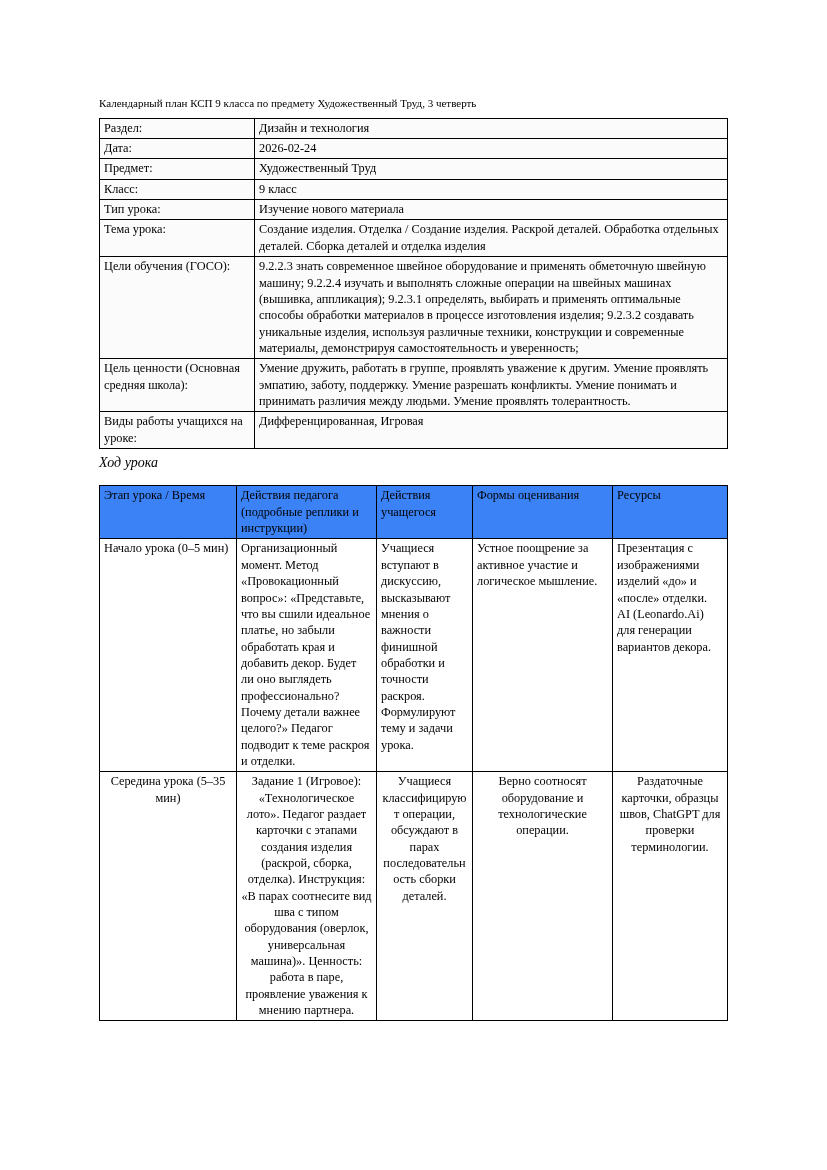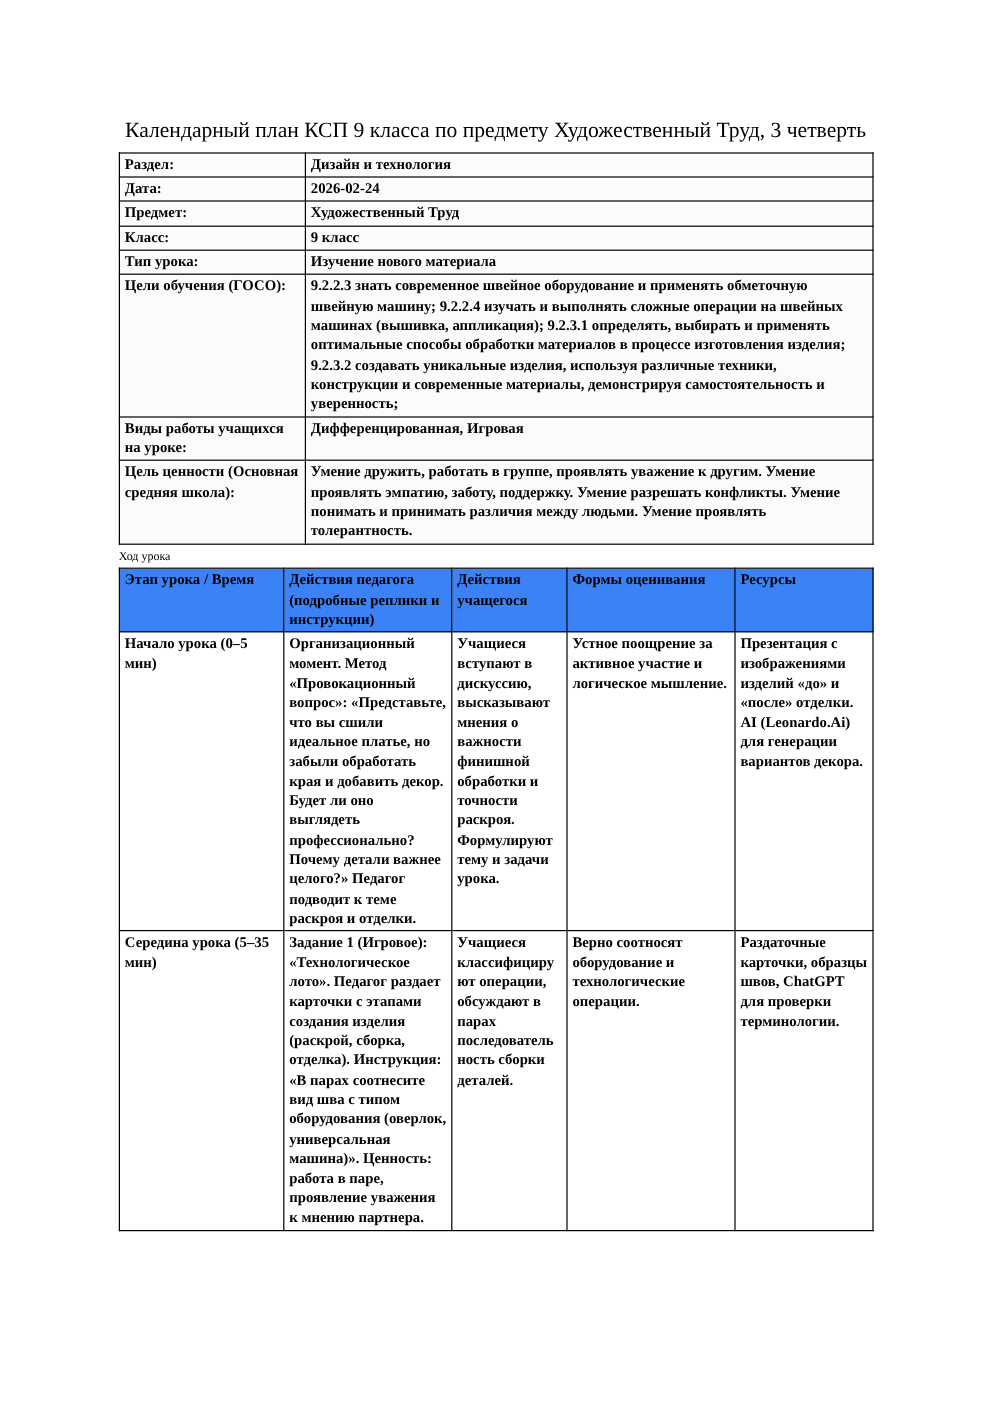"Календарный план КСП 9 класса" .doc-title { font-size: 18px -> 11px; text-align: center -> none }
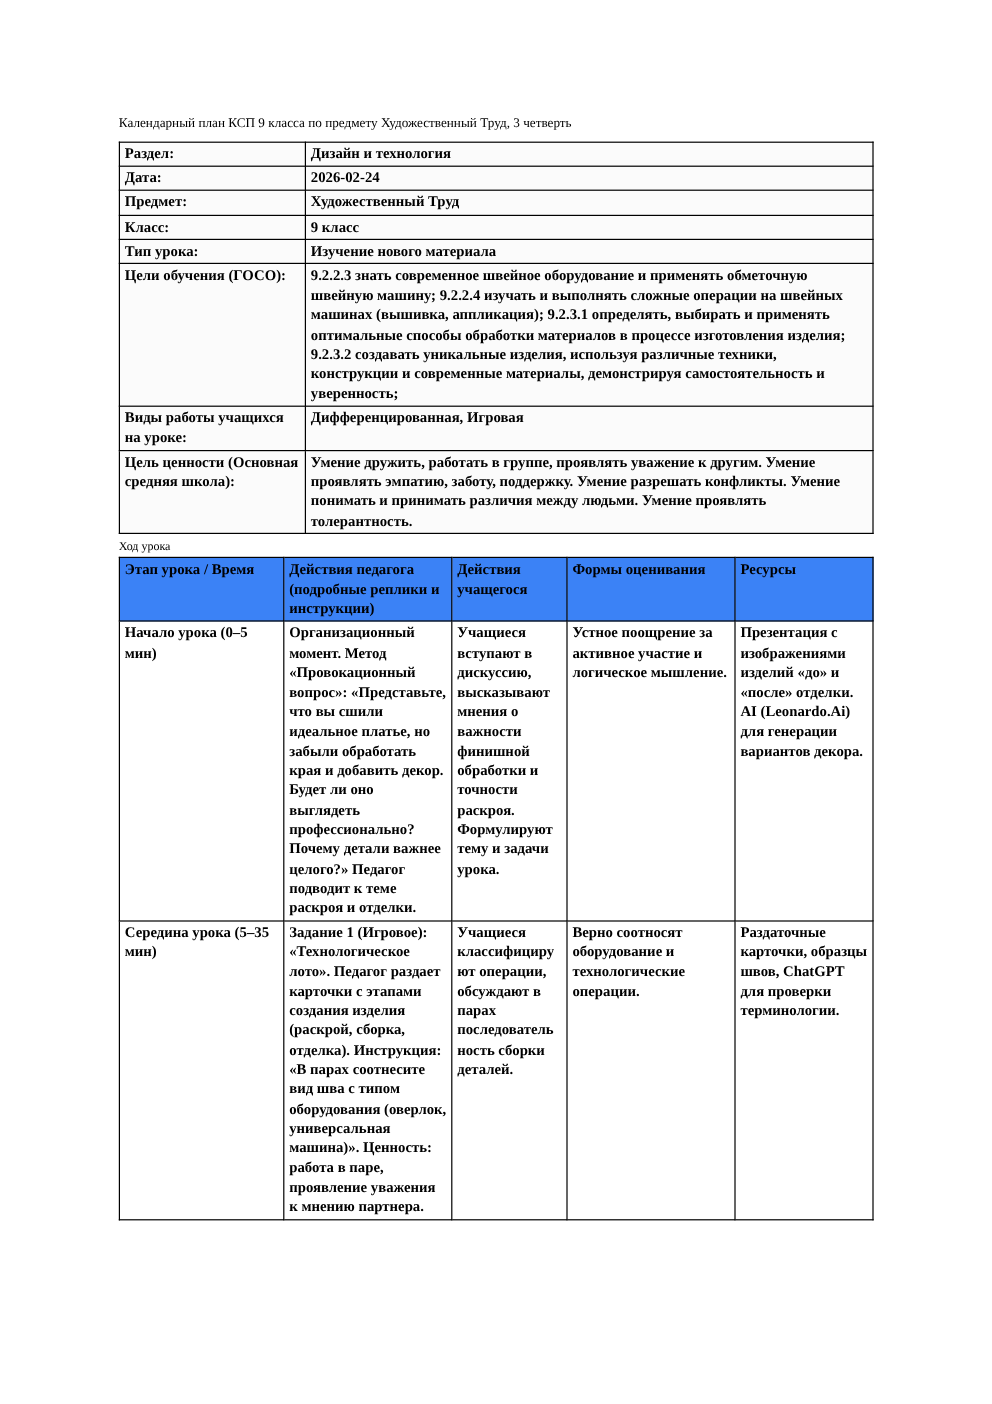"Раздел:" table td, table th { font-weight: bold -> normal }
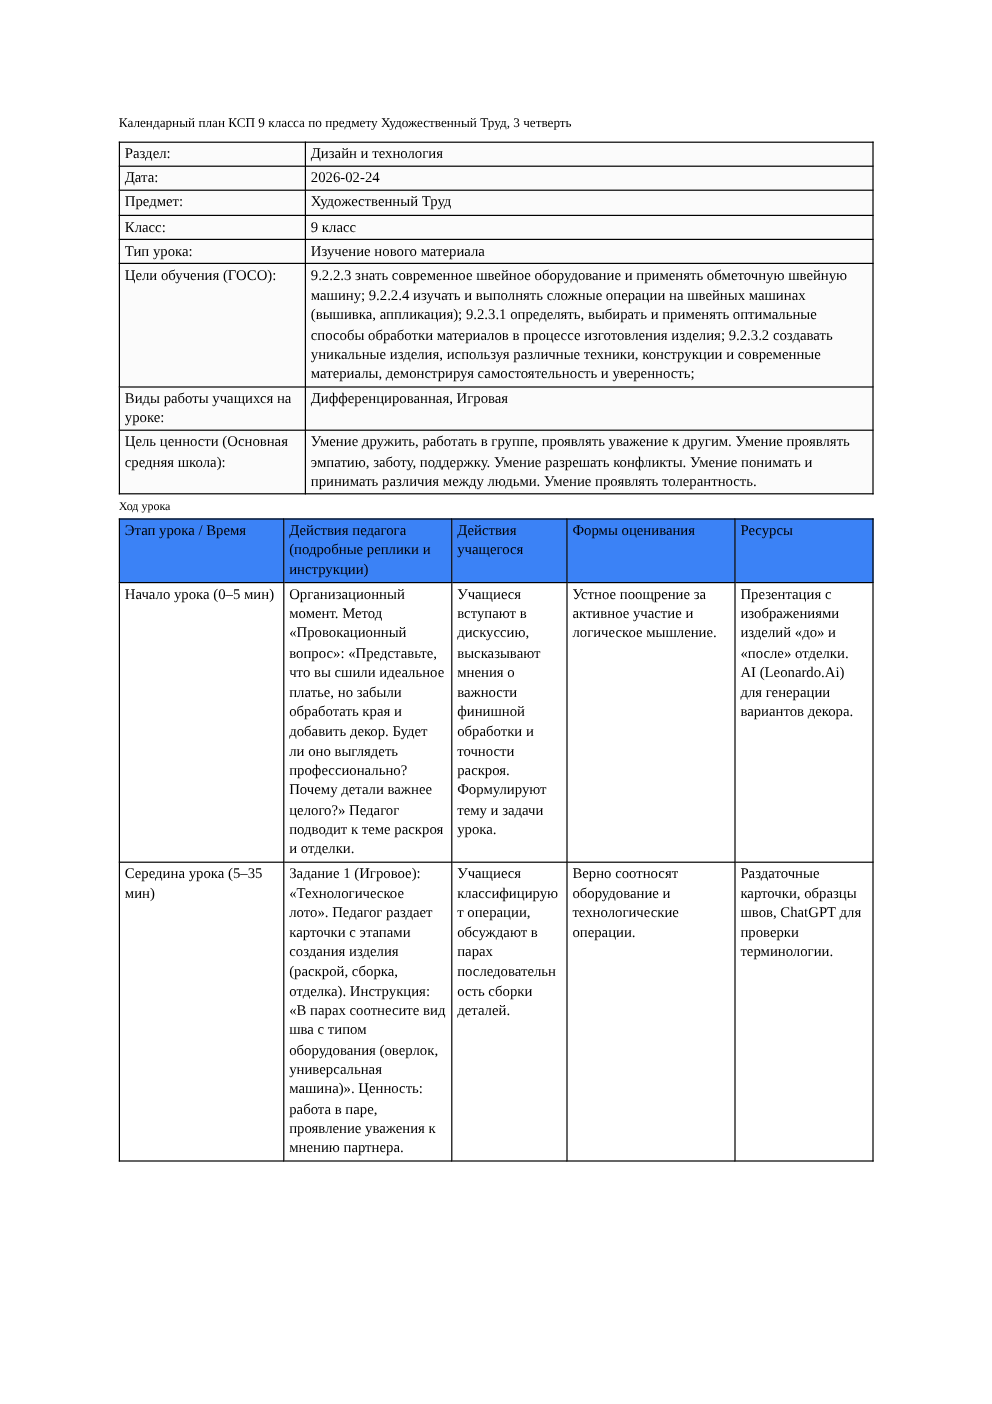"Тема урока:" tr { html: none -> <tr> <td>Тема урока:</td> <td>Создание изделия. Отделка / Создание изделия. Раскрой деталей. Обработка отдельных деталей. Сборка деталей и отделка изделия</td> </tr> }
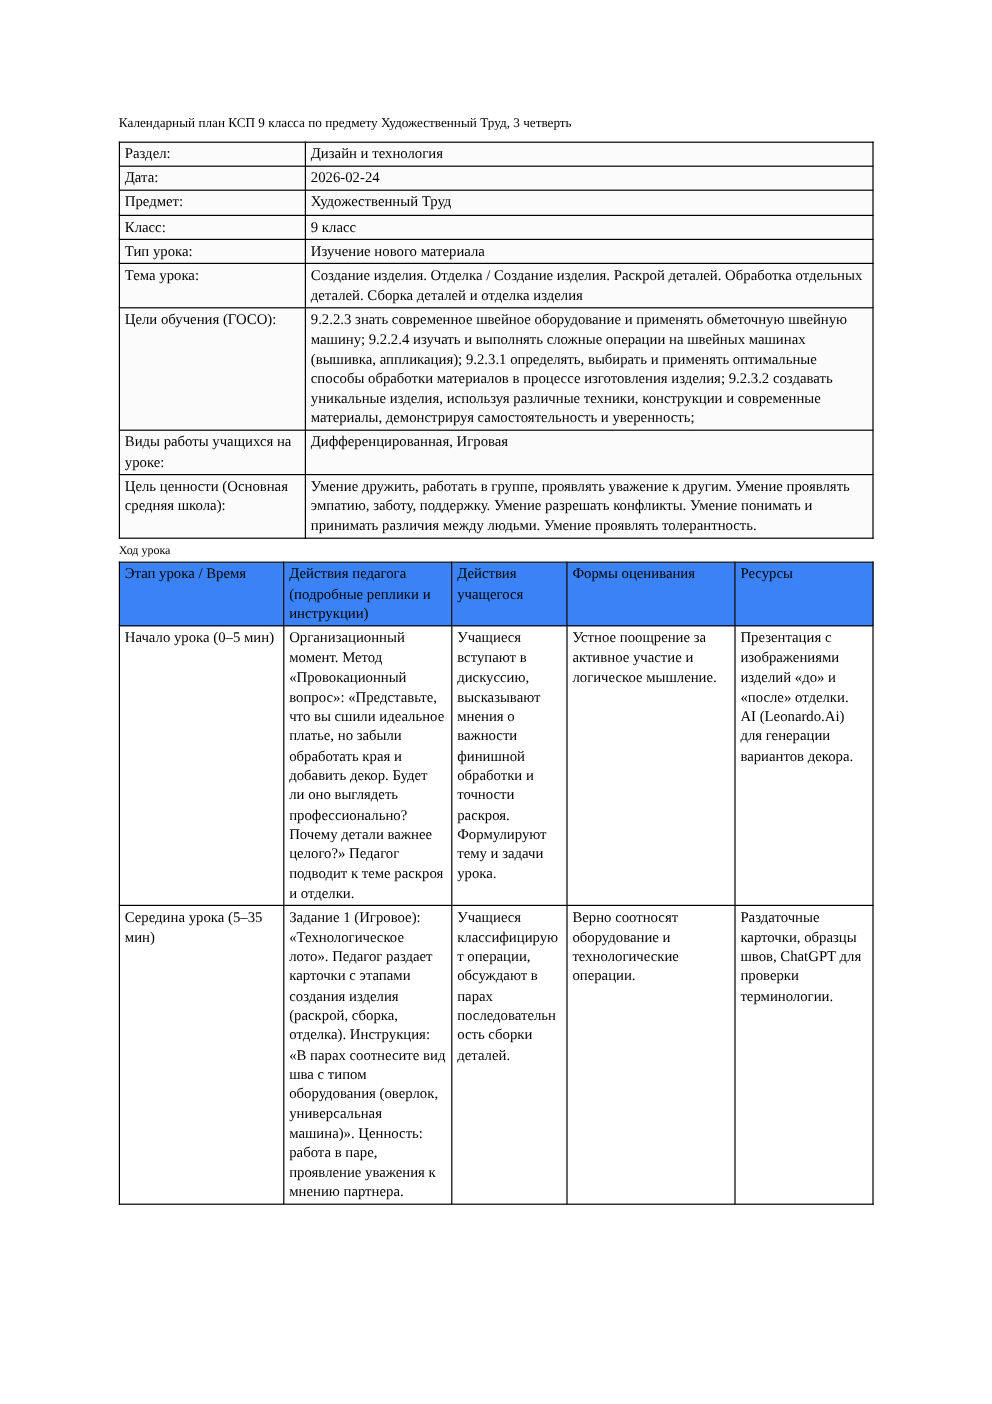"Виды работы учащихся на уроке:" tr { order: before "Цель ценности (Основная средняя школа):" -> after "Цель ценности (Основная средняя школа):" }
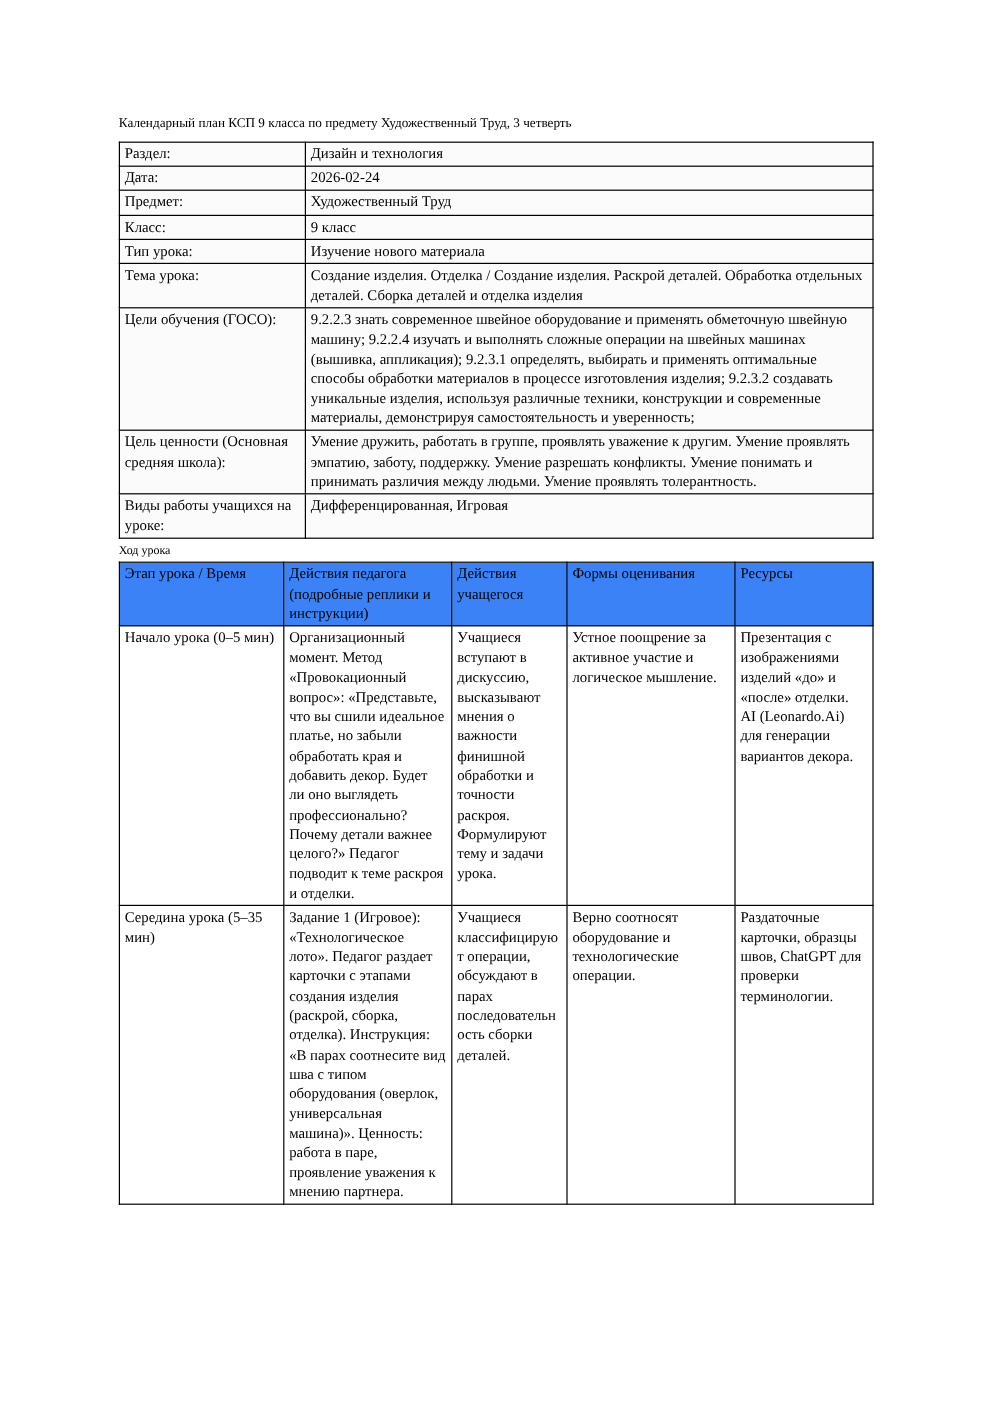"Ход урока" .section-caption { font-size: 10px -> 14px; font-style: none -> italic; margin-bottom: 2px -> 14px }
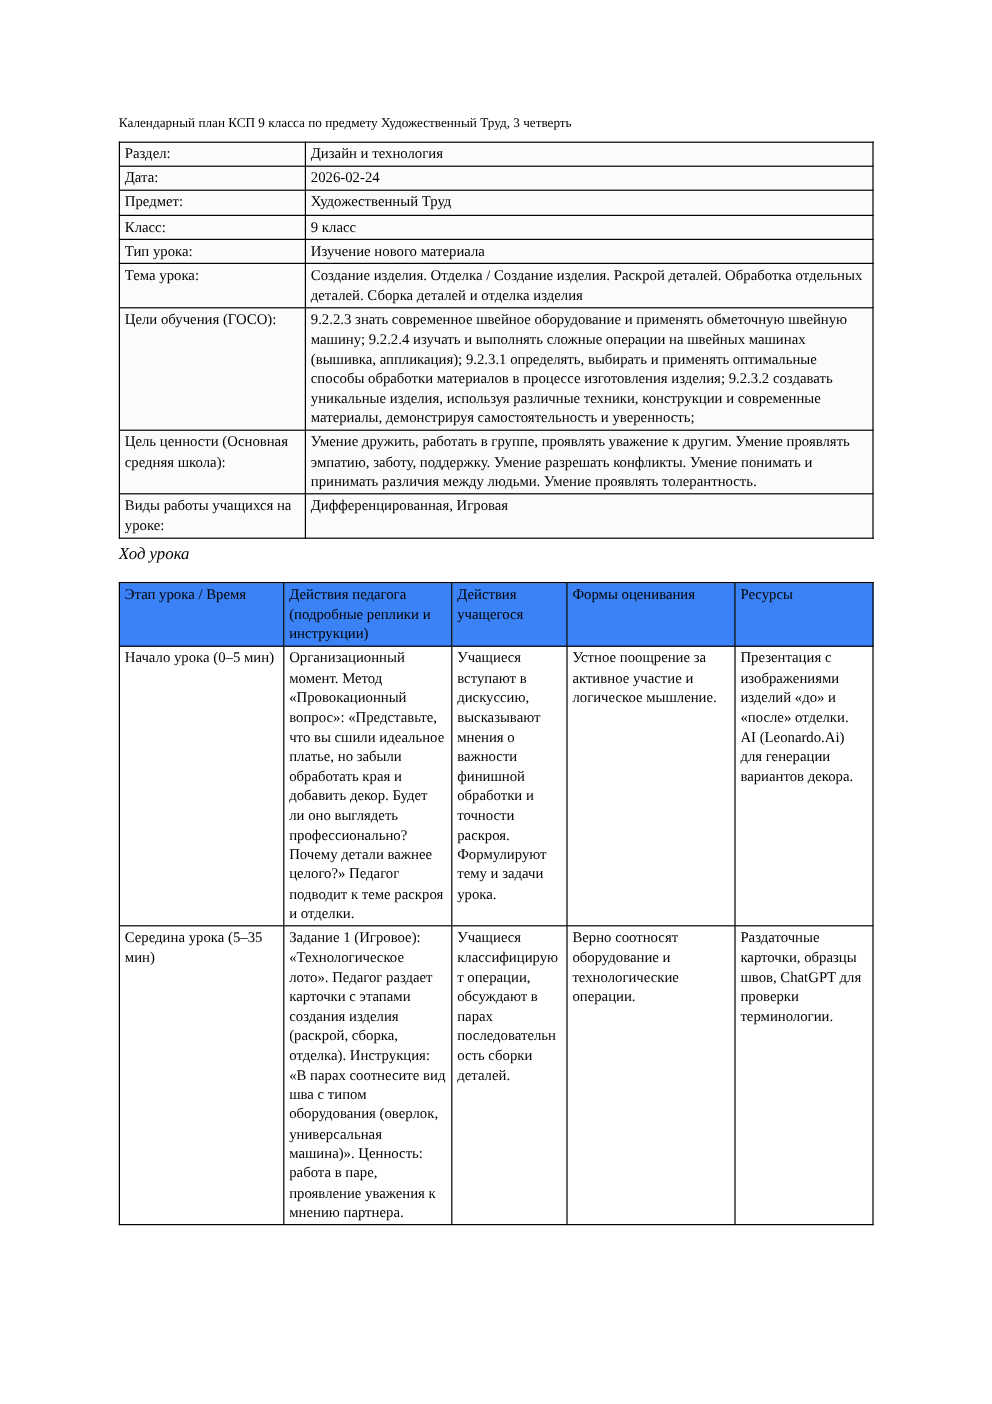"Середина урока (5–35 мин)" .row-middle td { text-align: none -> center }
